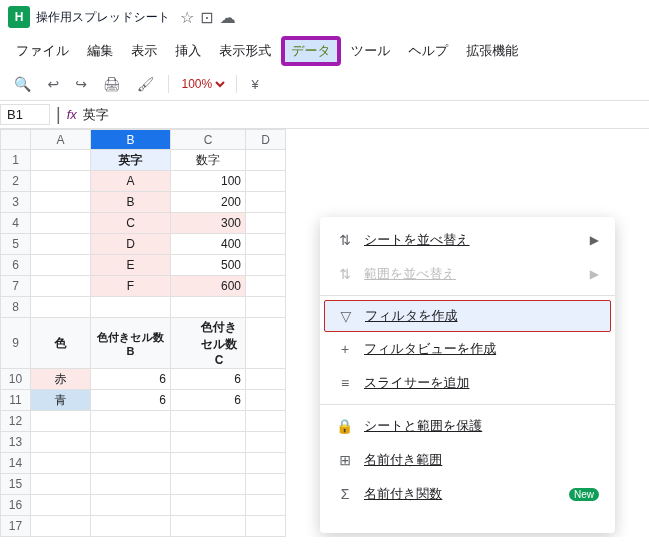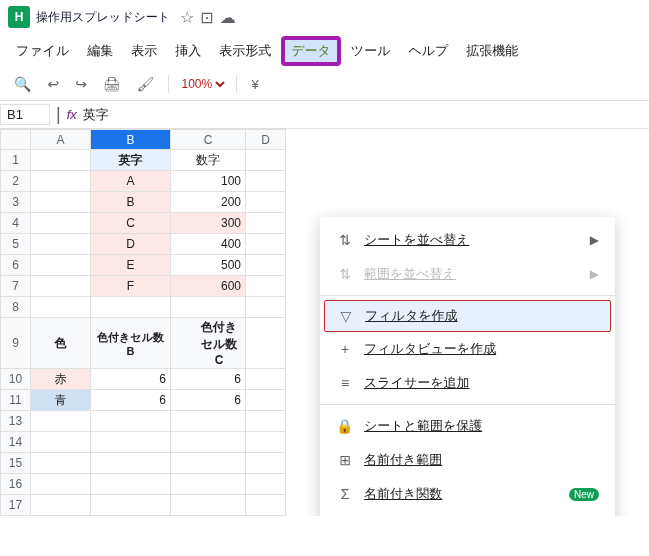"12" tr { html: none -> <tr> <td>12</td> <td></td> <td></td> <td></td> <td></td> </tr> }
